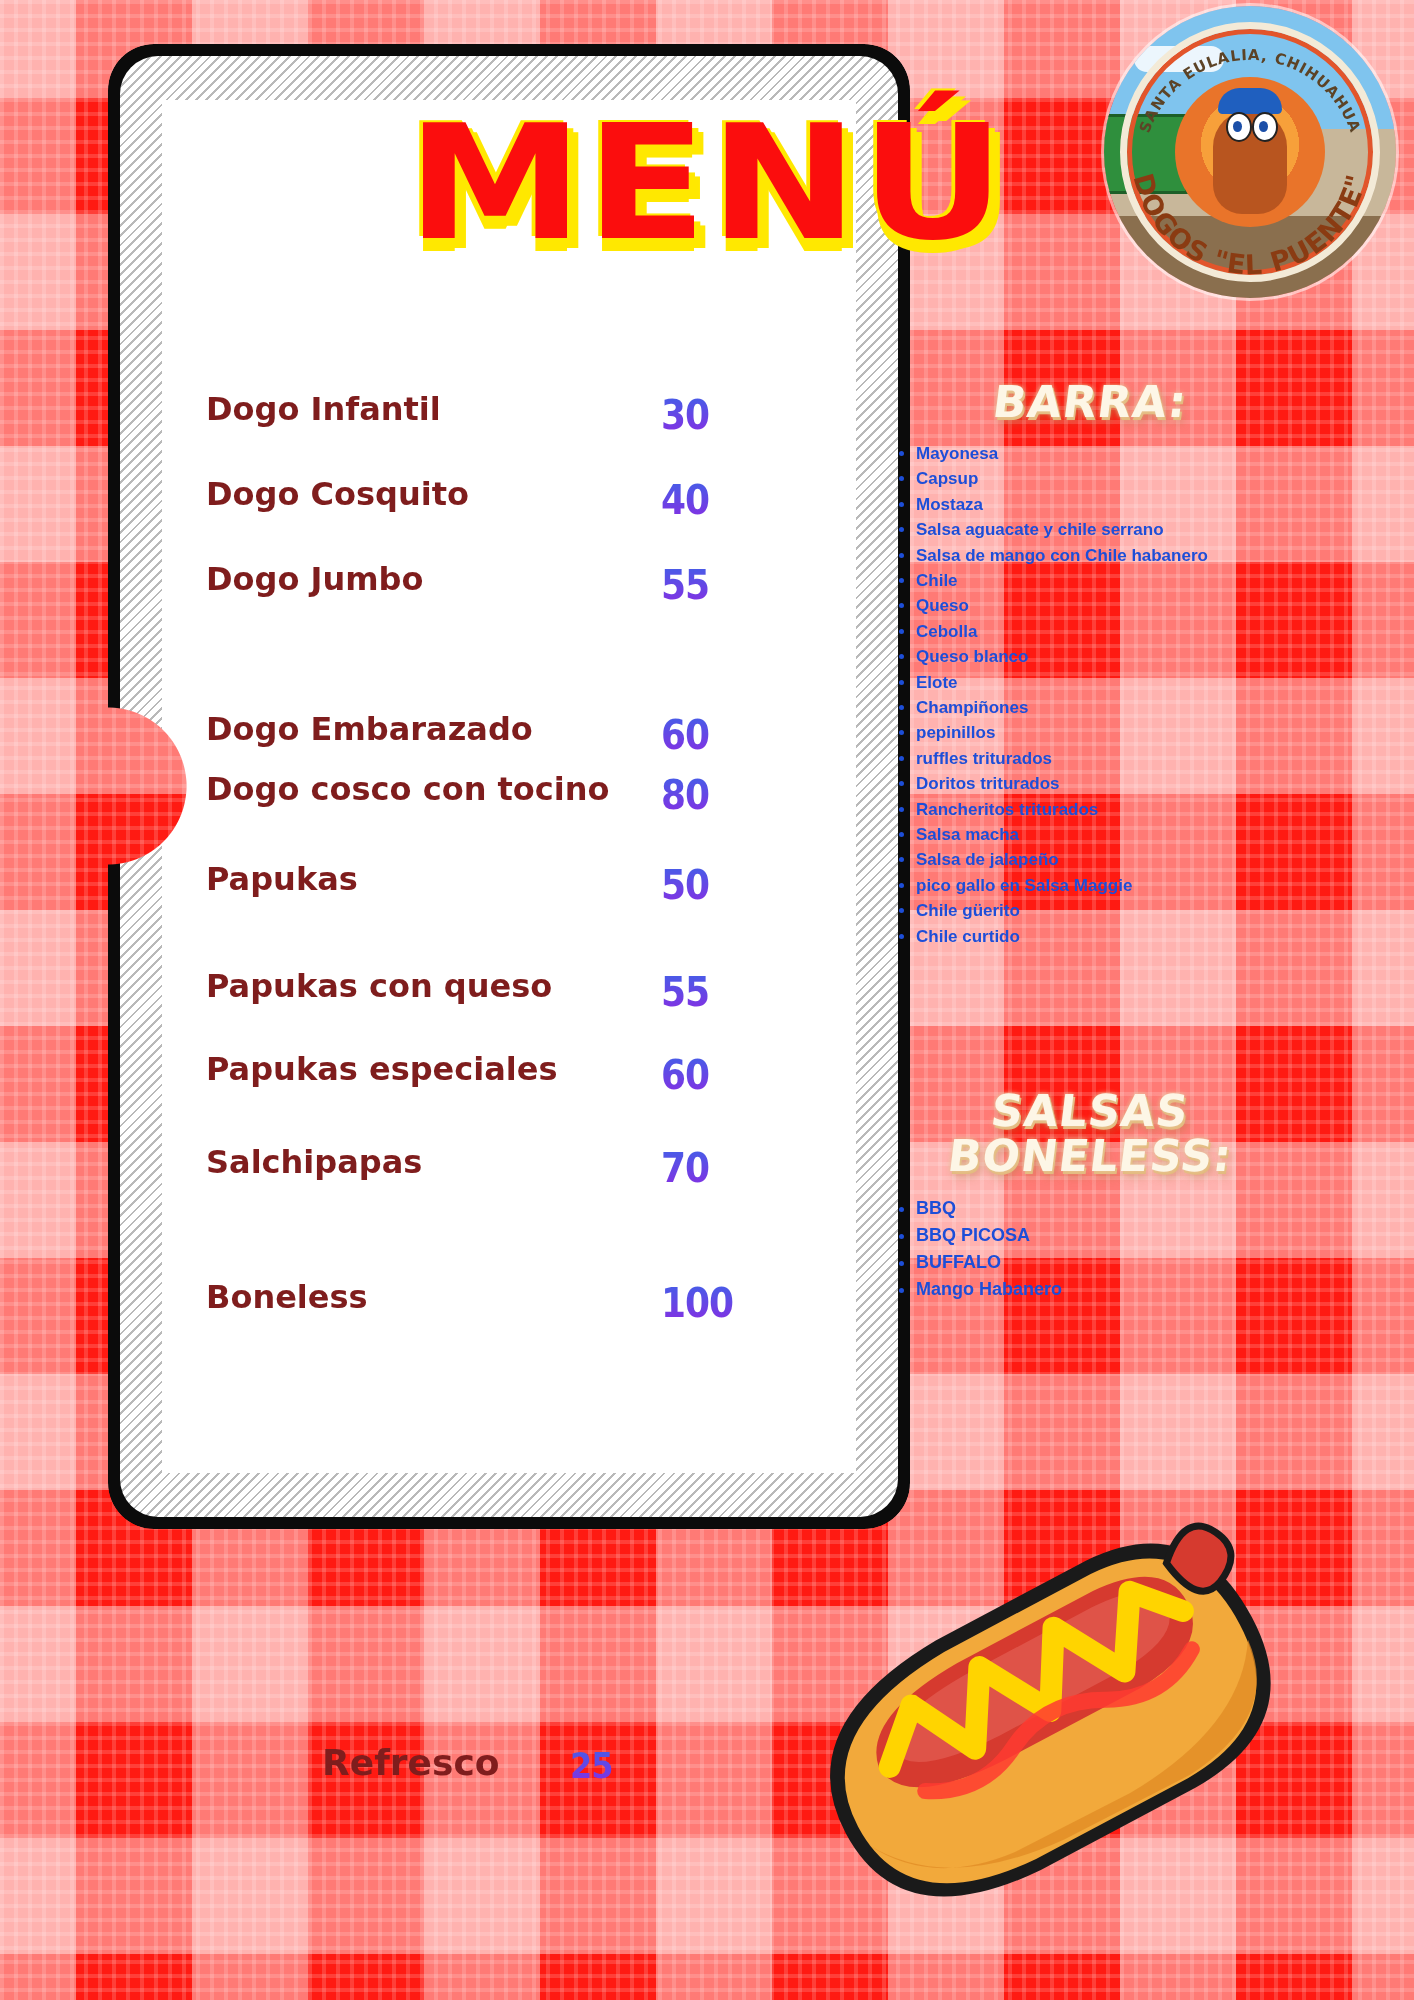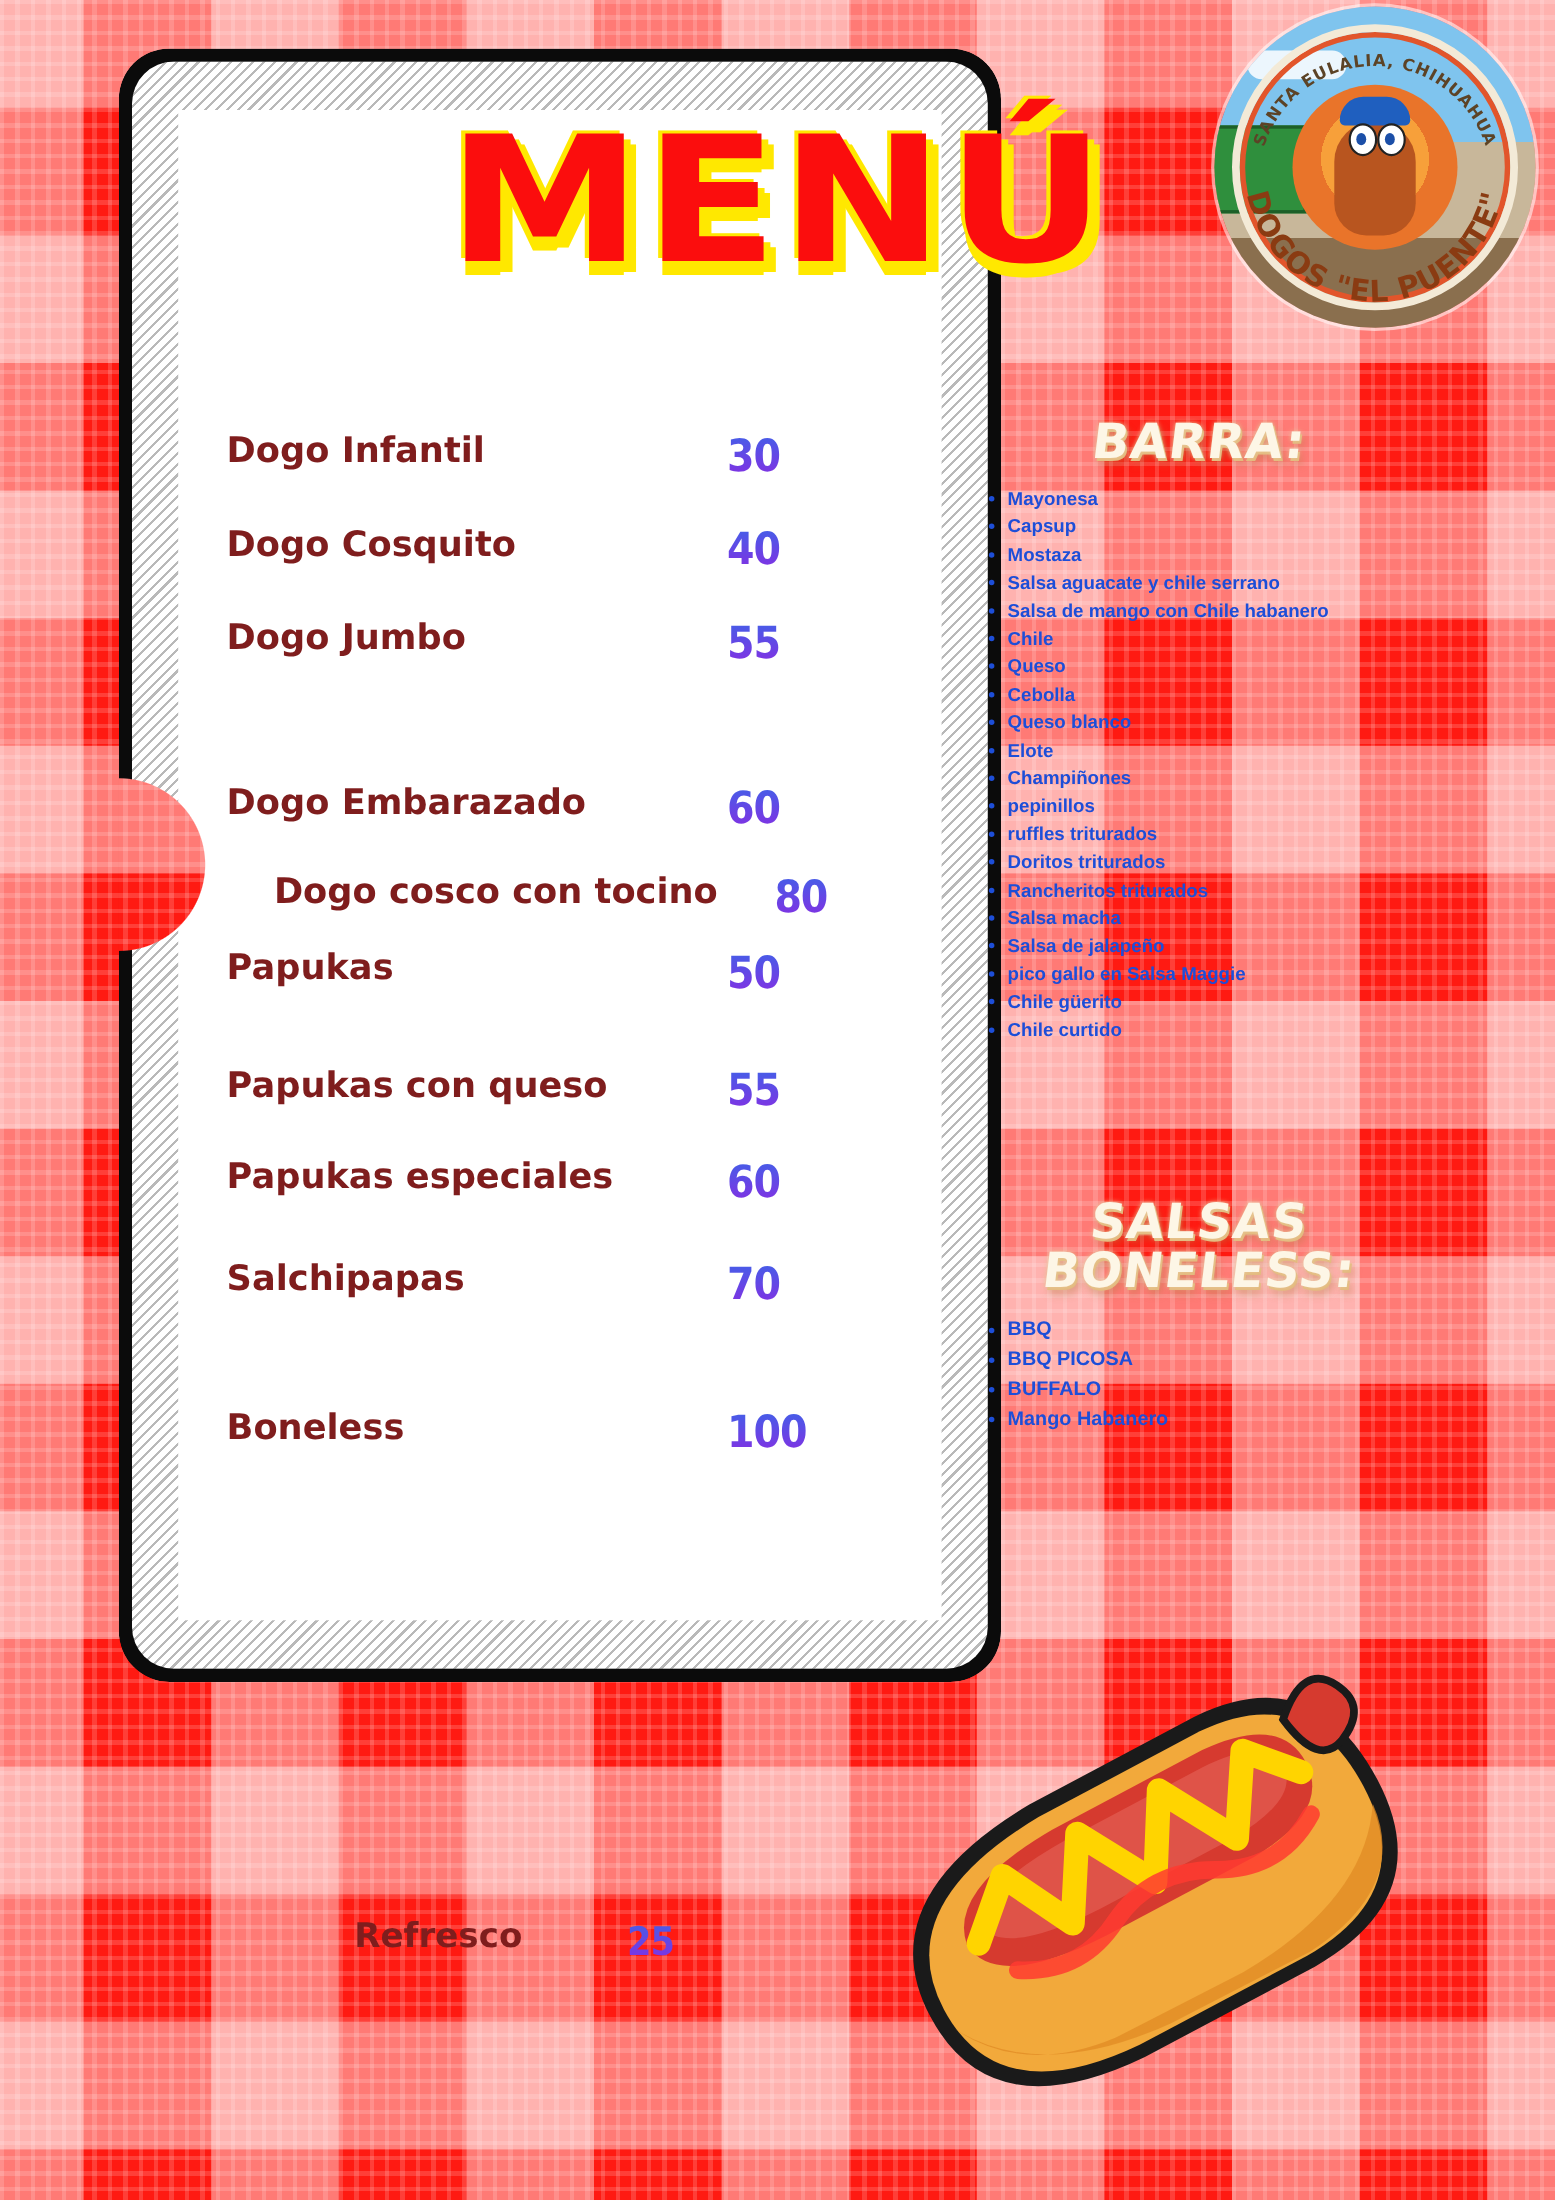"Dogo cosco con tocino" div.item-row { margin-left: 43px -> none; top: 401px -> 380px }
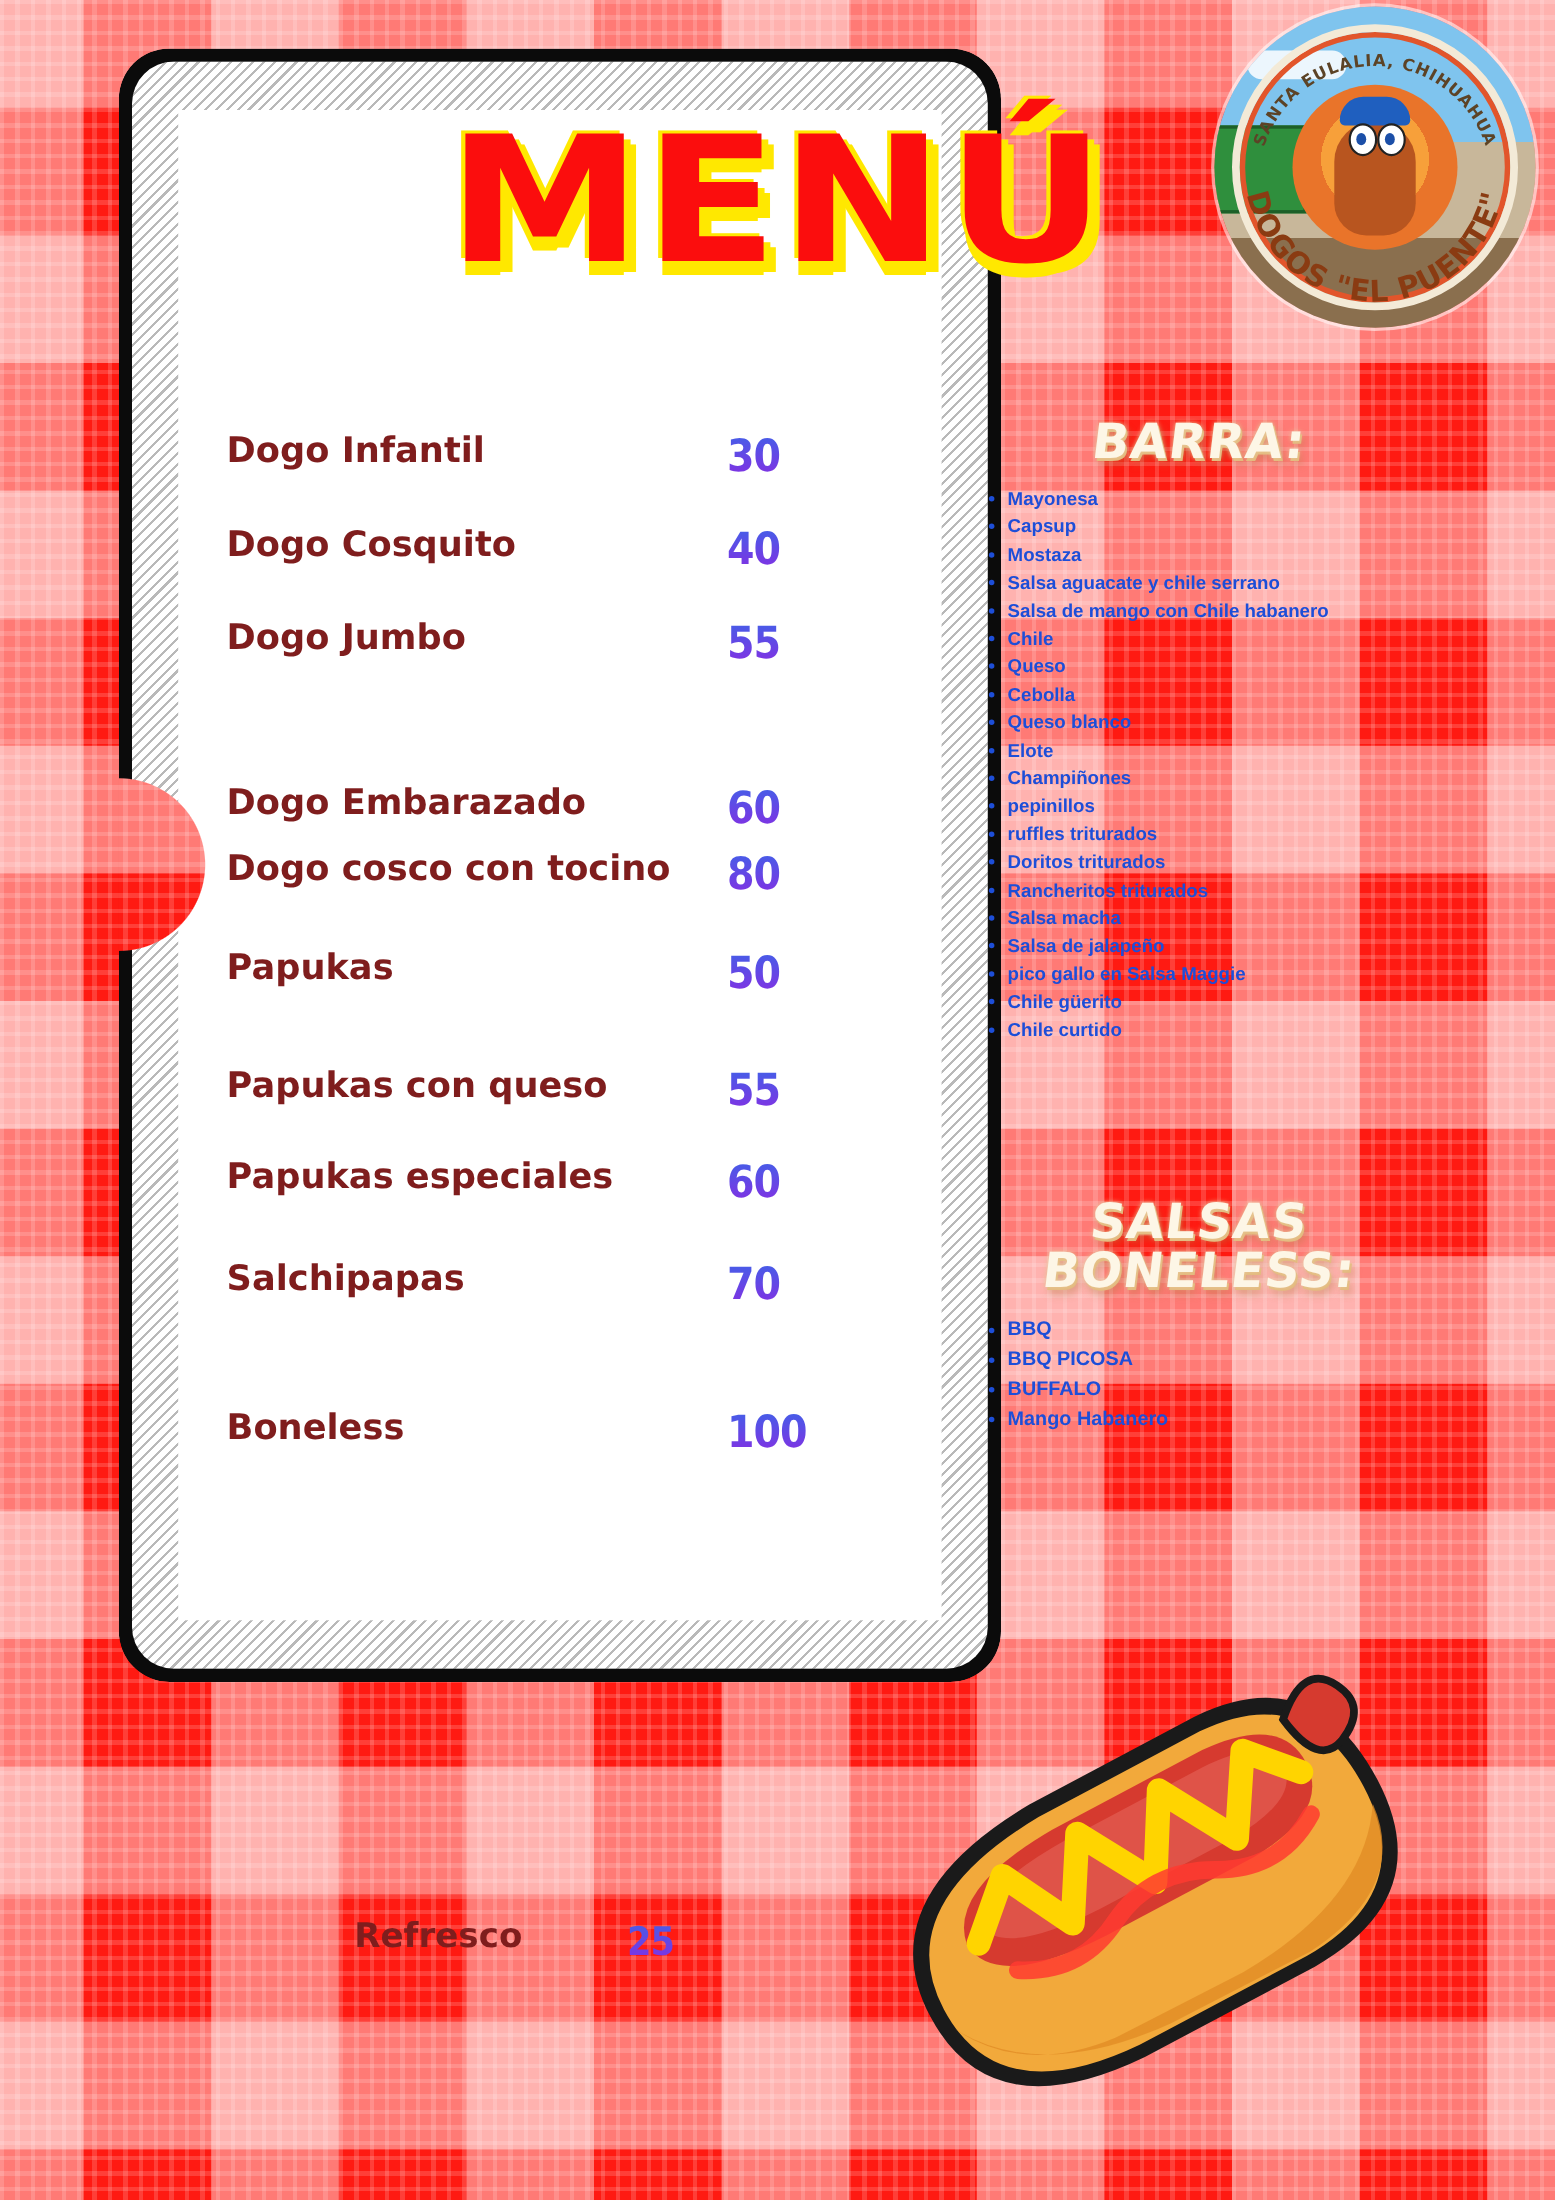"Refresco" #refresco-row .item-name { font-size: 31px -> 36px }
